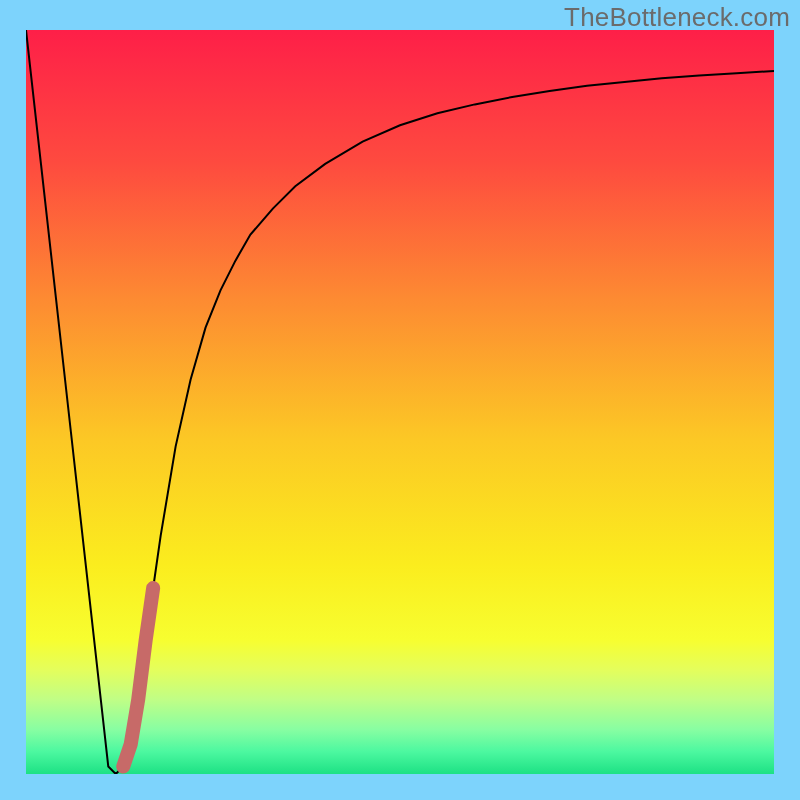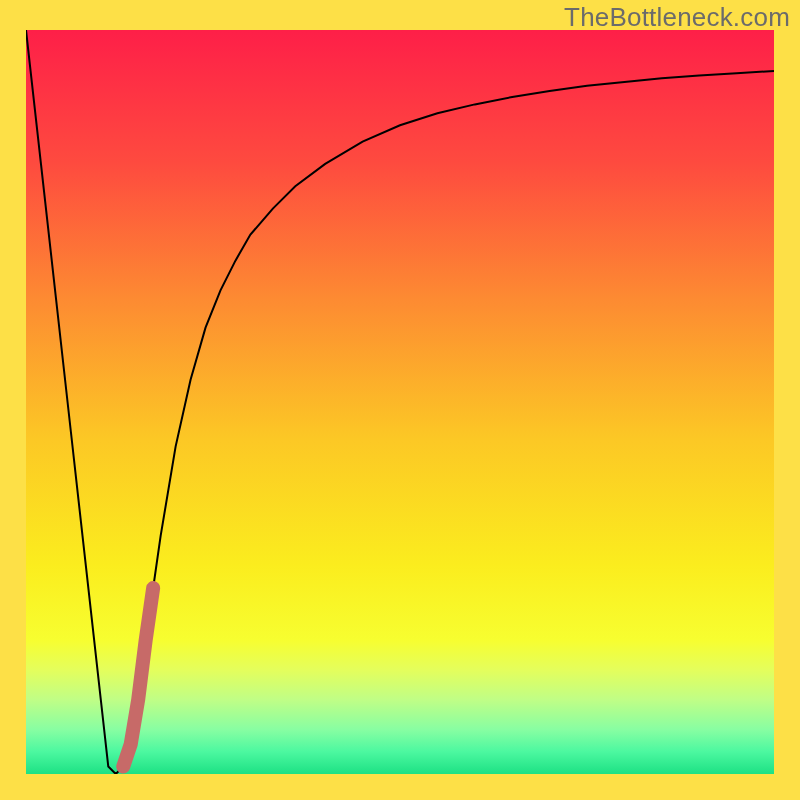"TheBottleneck.com" .frame { background: #fde047 -> #7dd3fc }
